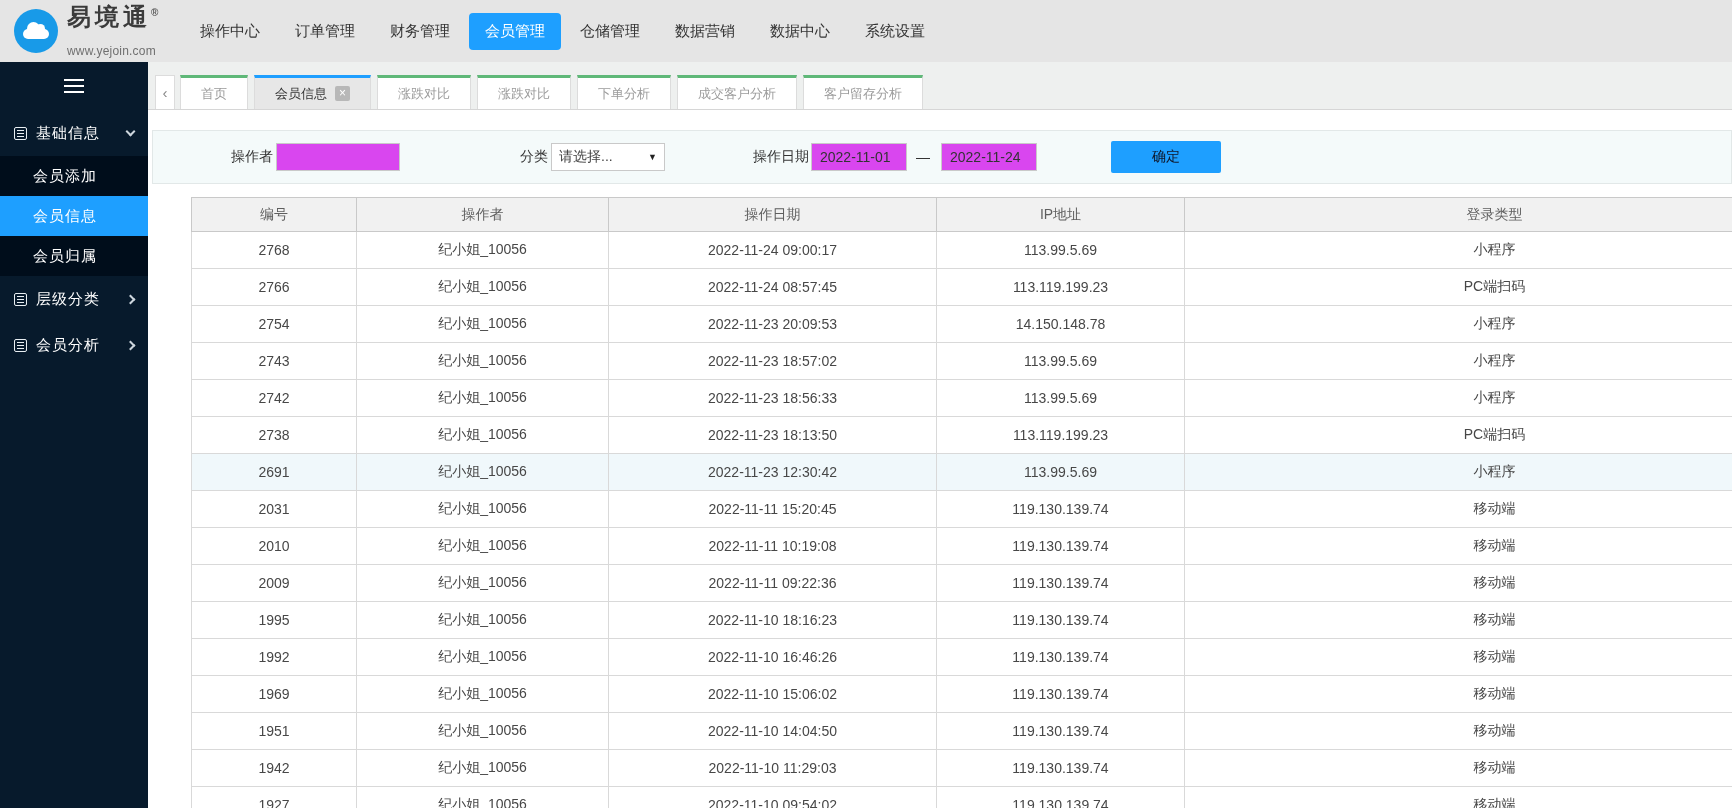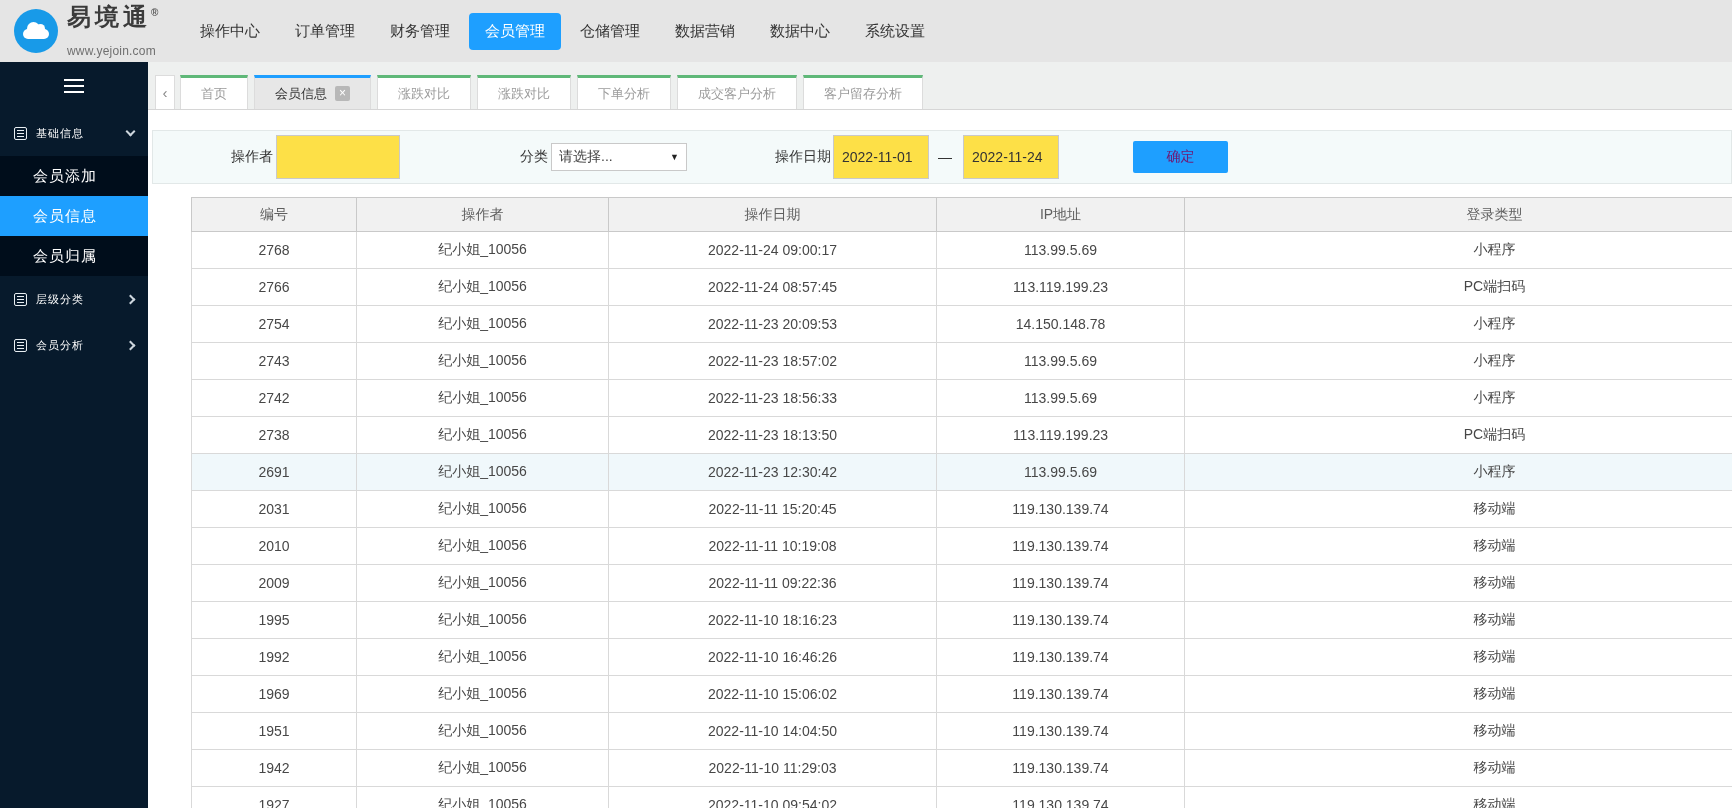"基础信息" .side-group { font-size: 11px -> 15px }
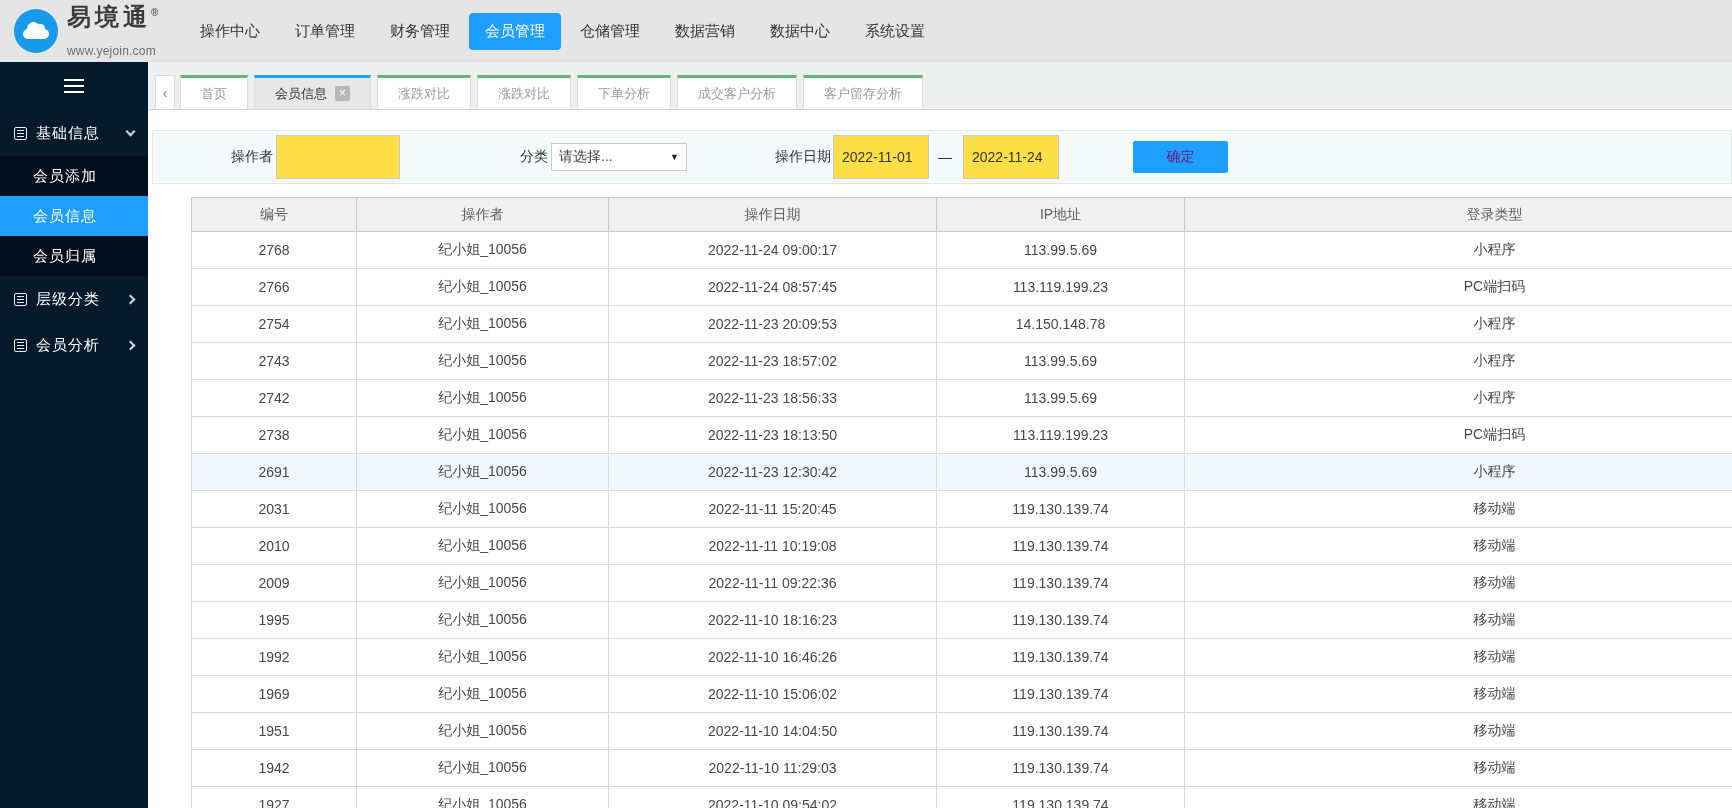"请选择..." .select { width: 136px -> 114px }
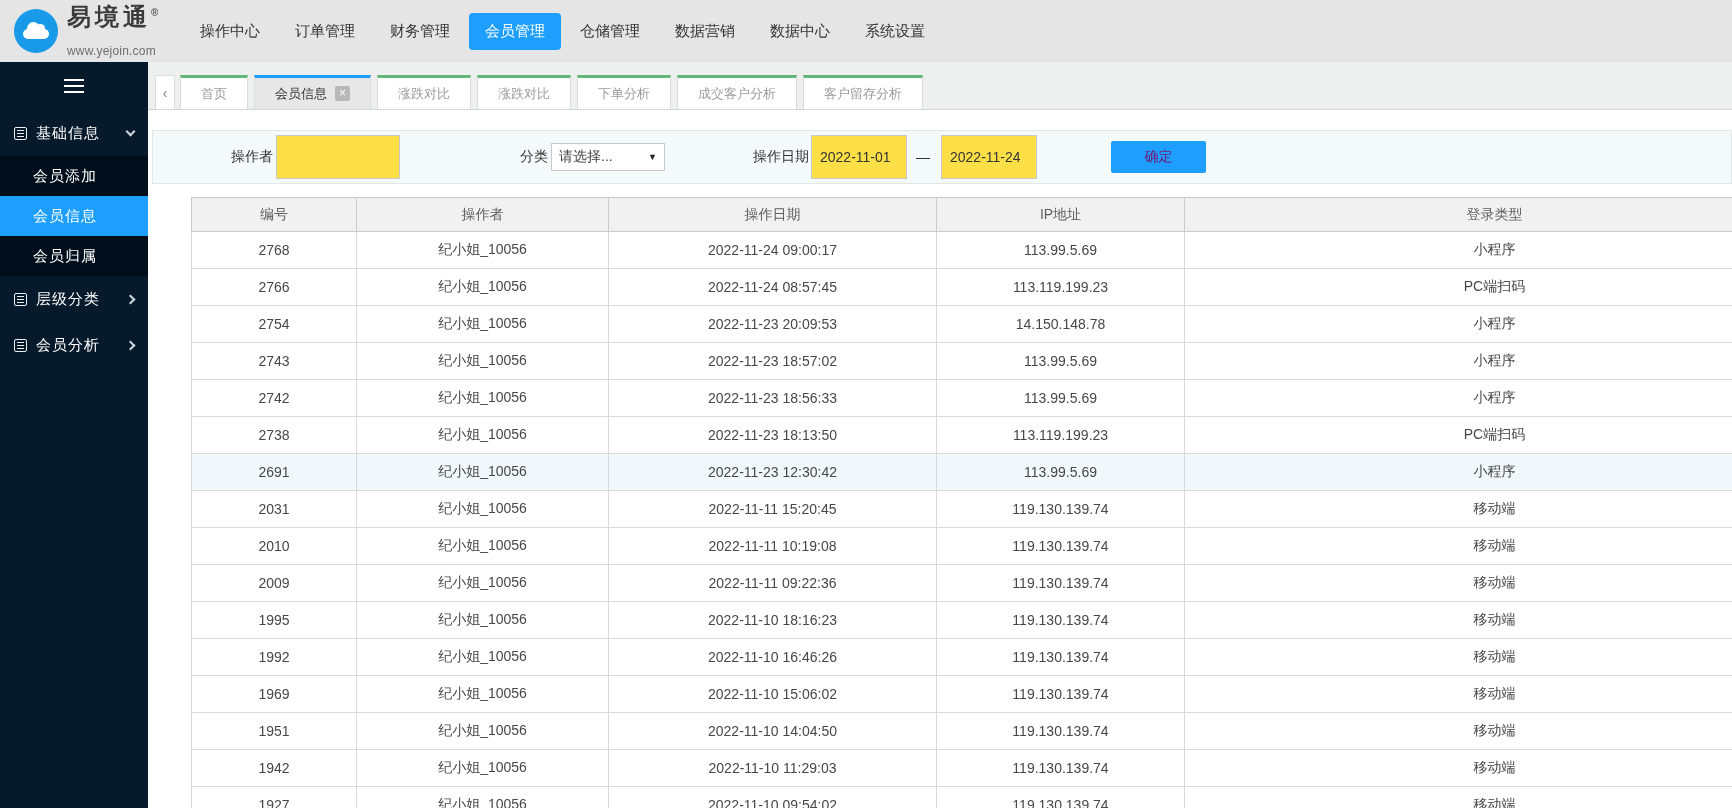"2022-11-01" .txt { background: #fde047 -> #d946ef; height: 44px -> 28px }
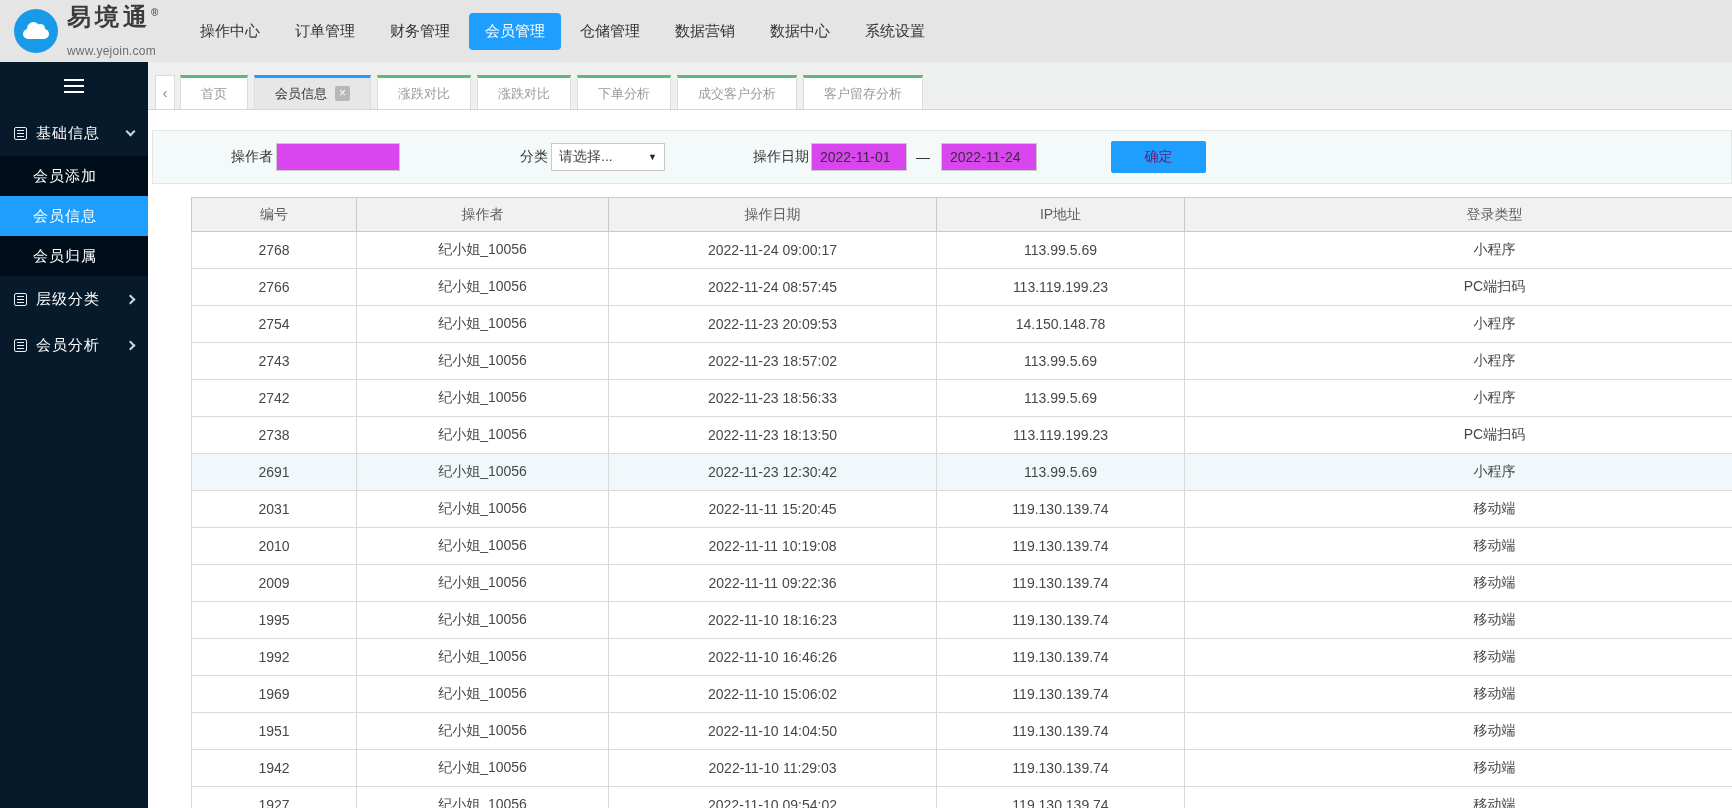"确定" .btn-primary { color: #701a75 -> #0f172a; width: 95px -> 110px }
